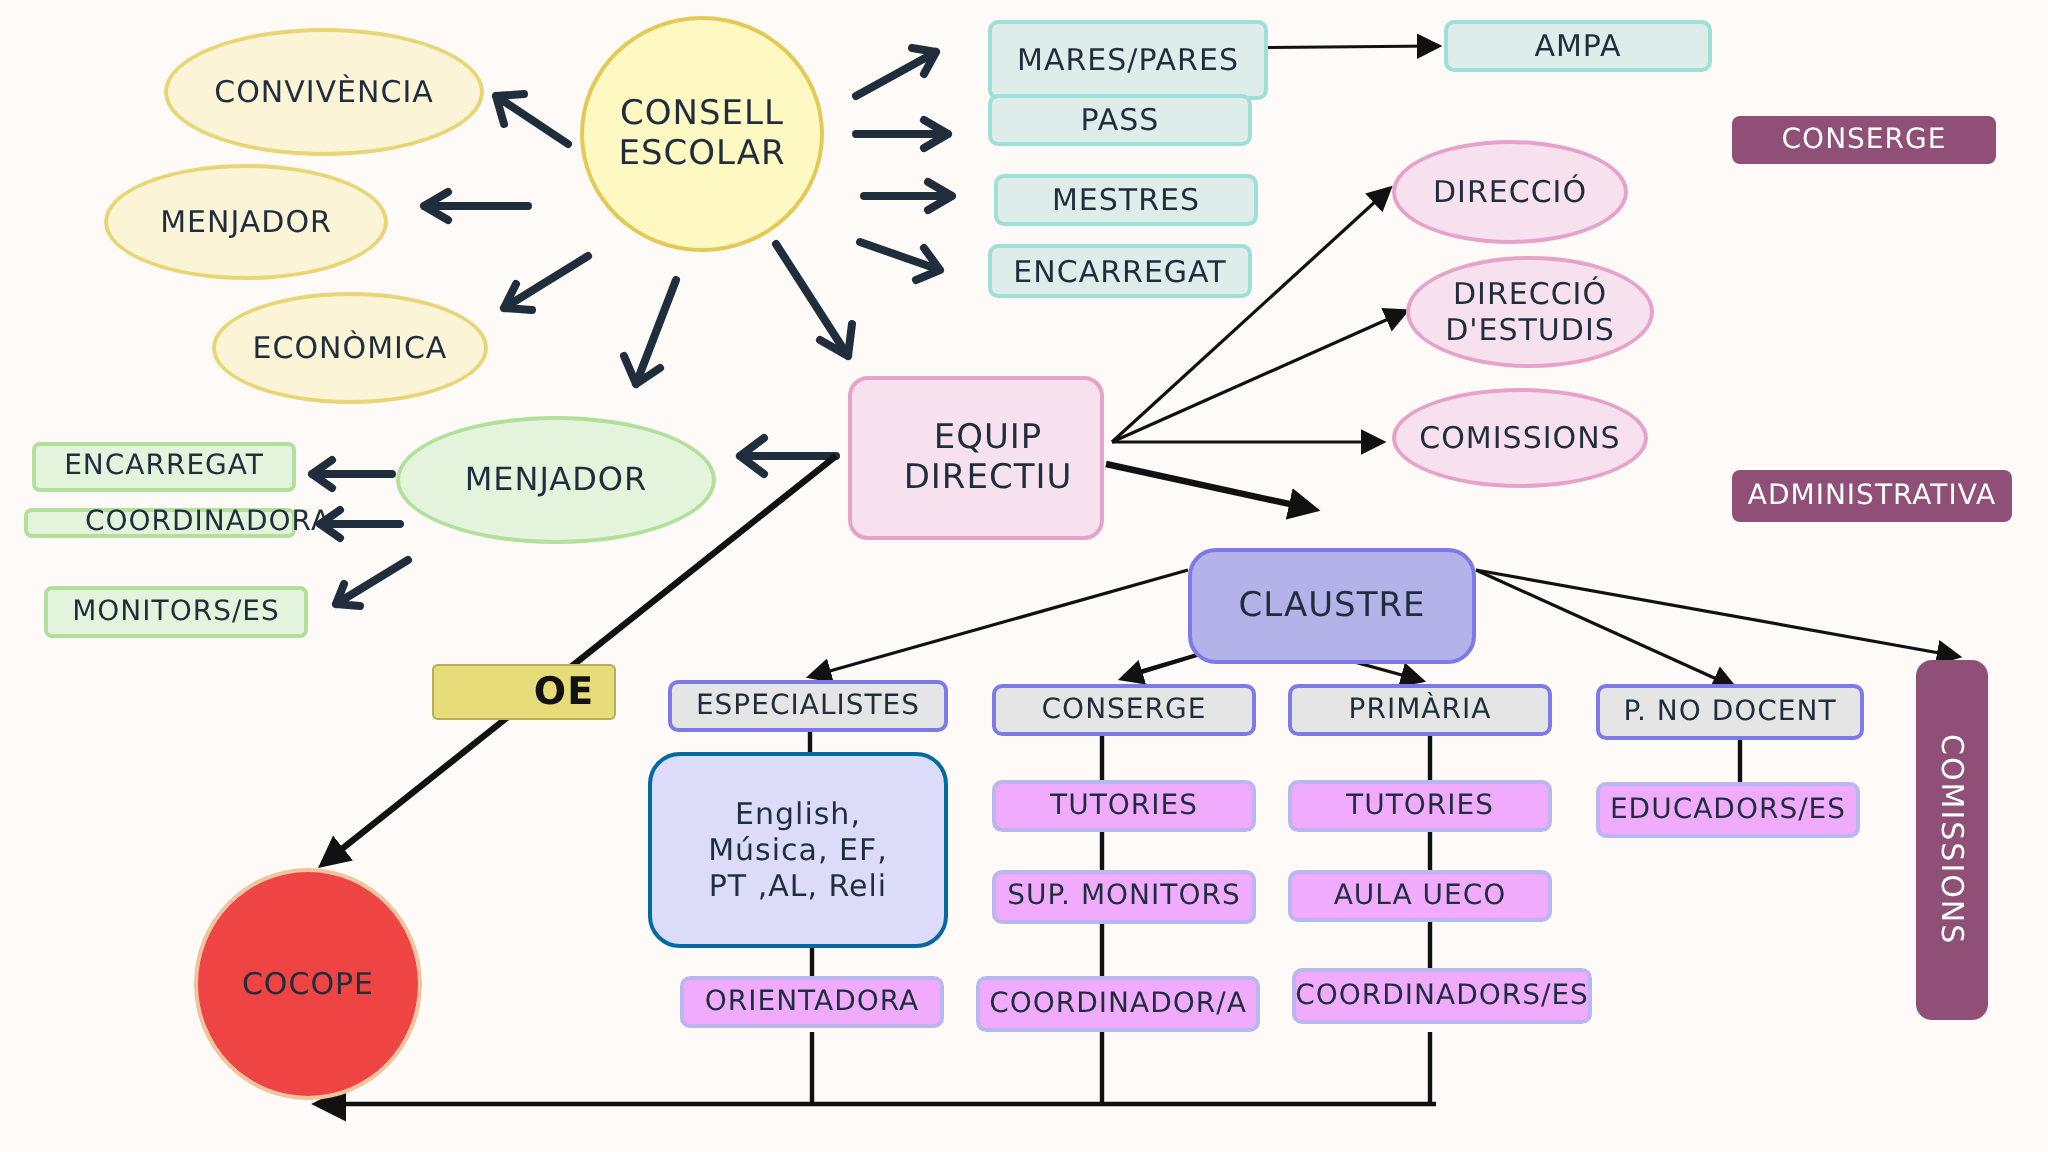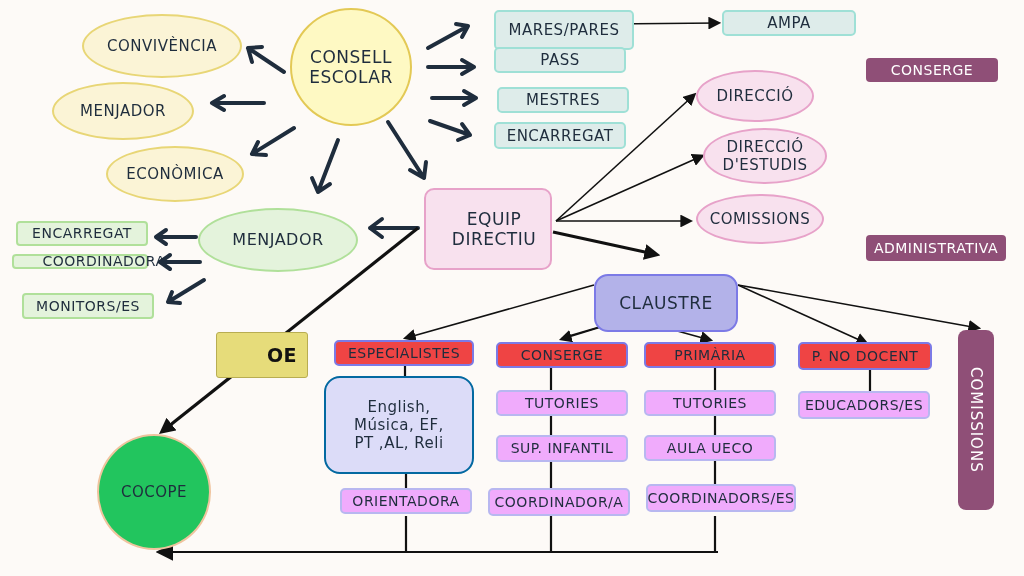"OE" div.node { height: 46px -> 28px }
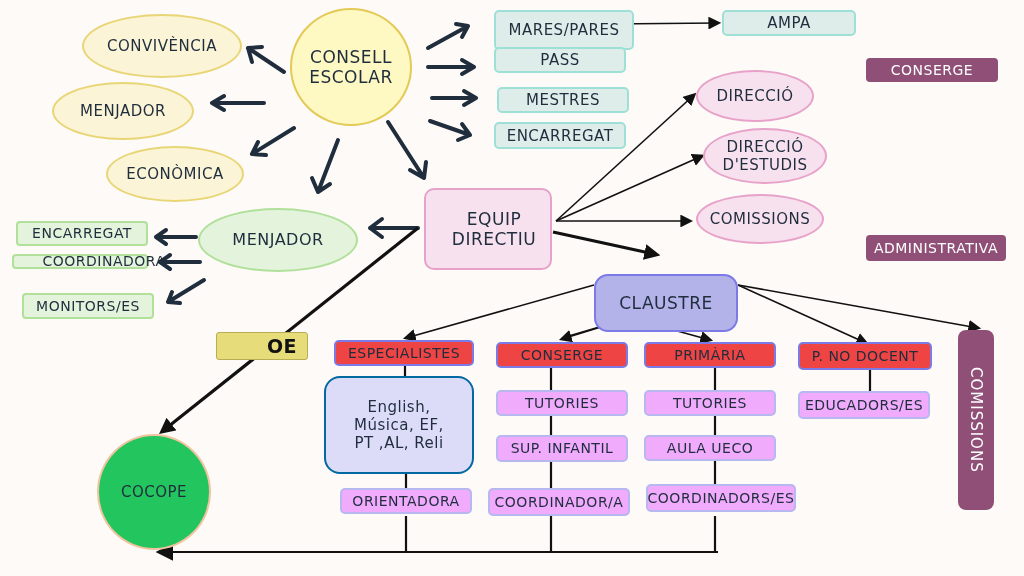"ESPECIALISTES" .purpH { background: #ef4444 -> #e5e5e5 }
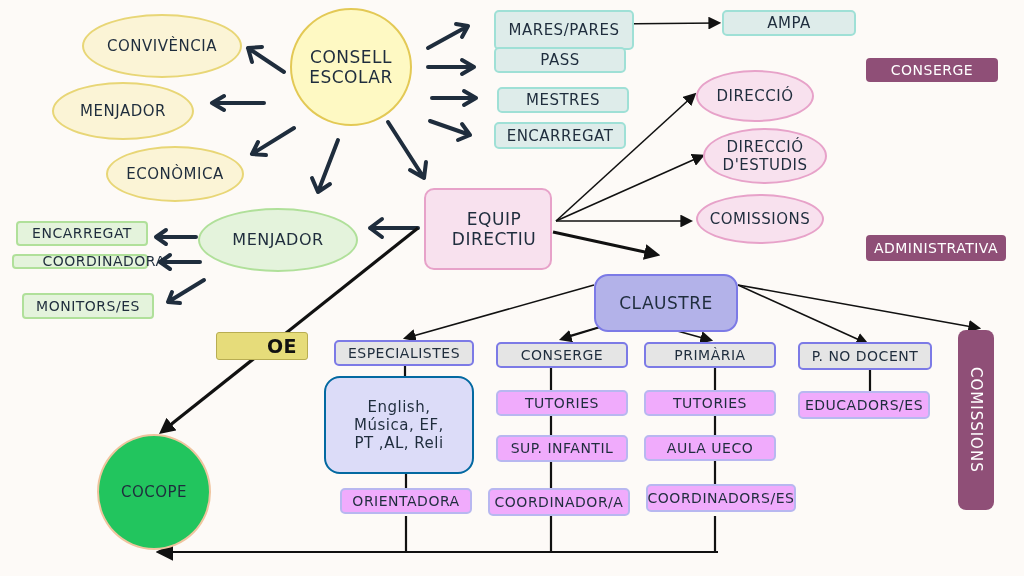"SUP. INFANTIL" div.node { text: INFANTIL -> MONITORS }
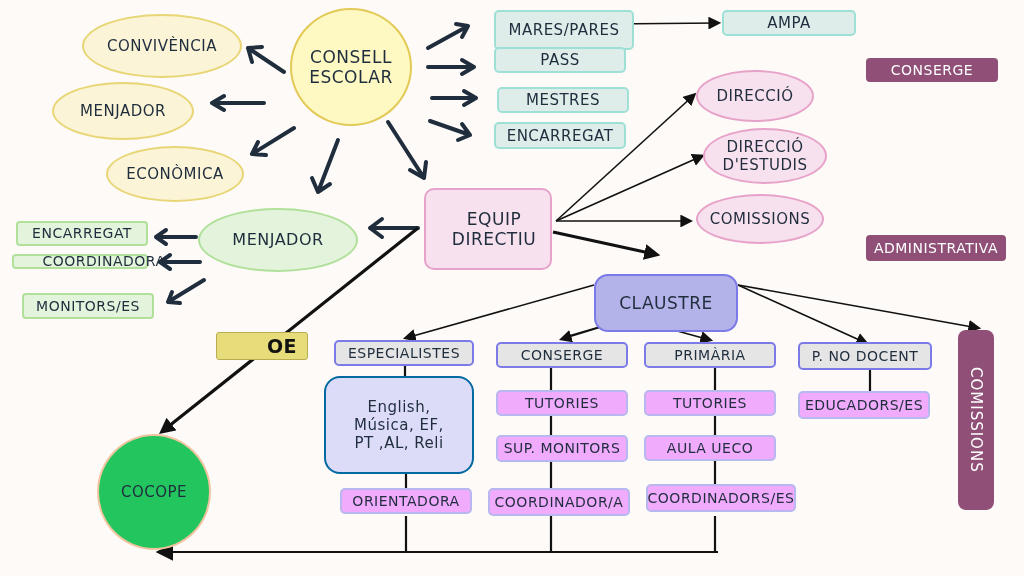"COCOPE" .peach { background: #22c55e -> #ef4444 }
